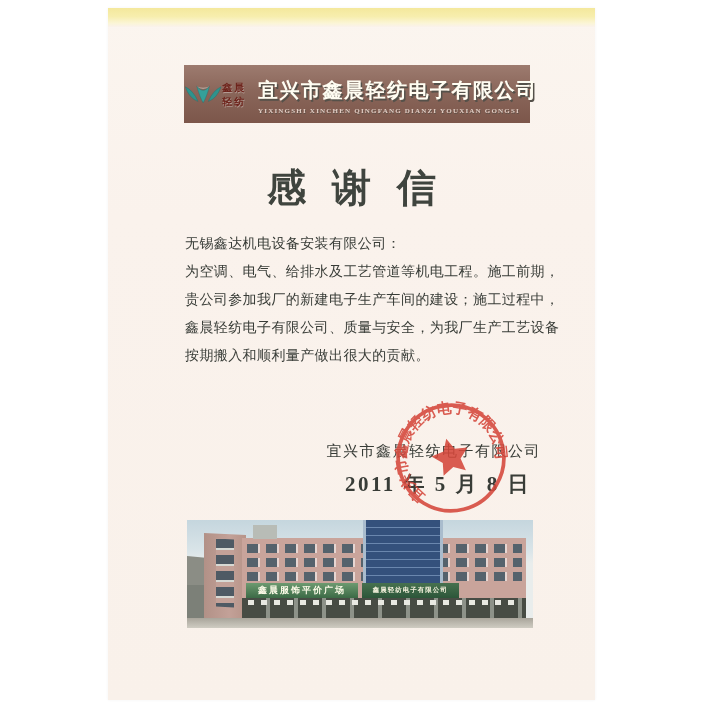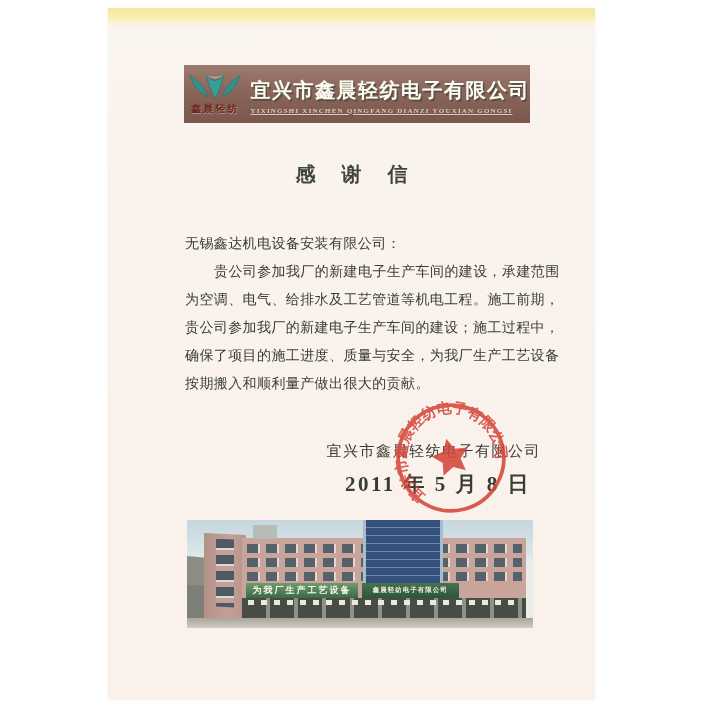"鑫晨轻纺" .logo-wrap { flex-direction: column -> row }
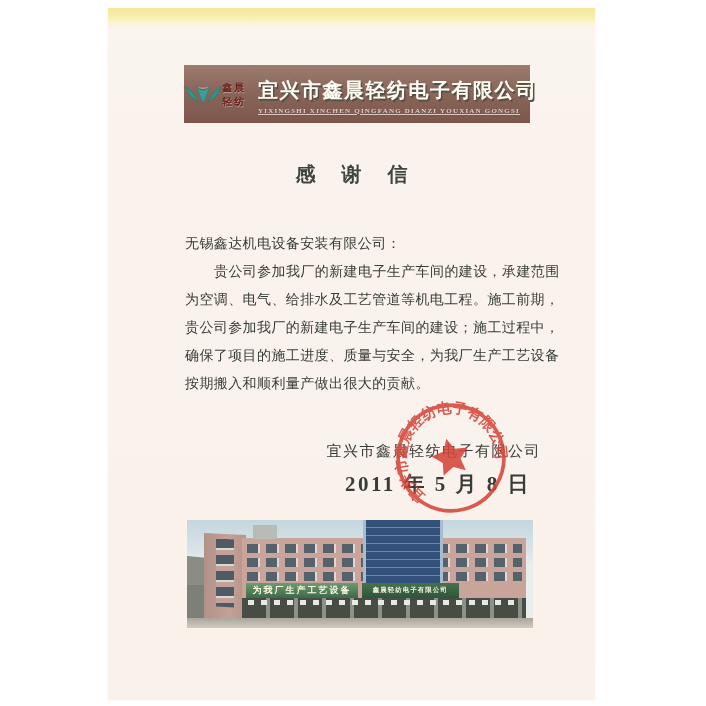"YIXINGSHI XINCHEN QINGFANG DIANZI" .banner-pinyin { text-decoration: underline -> none }
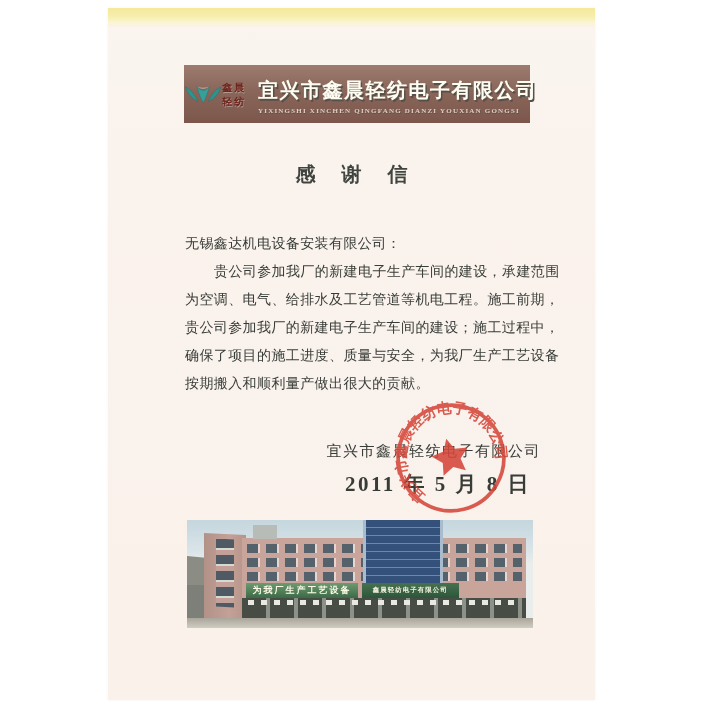"感谢信" .letter-title { font-size: 20px -> 39px }
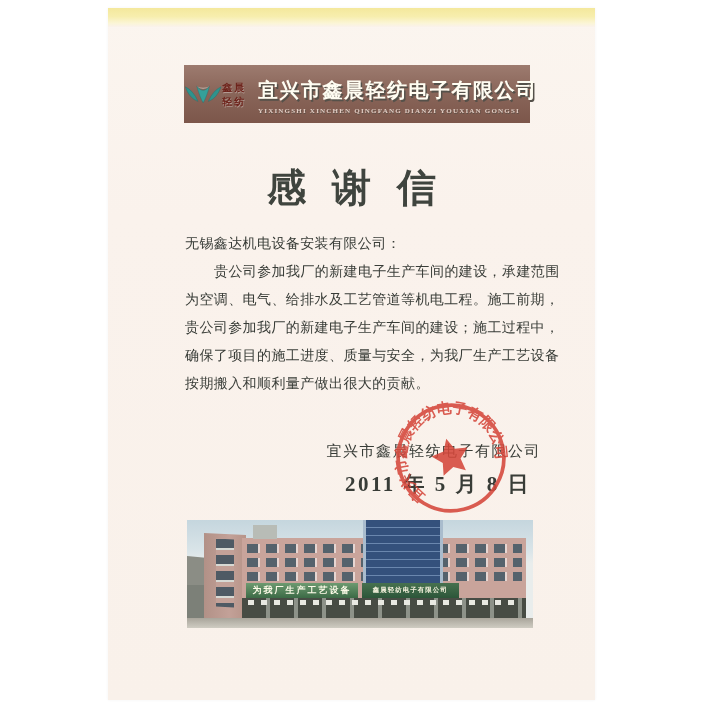"贵公司参加我厂的新建电子生产车间的建设，承建范围" div.line { html: <div>贵公司参加我厂的新建电子生产车间的建设，承建范围</div> -> none }
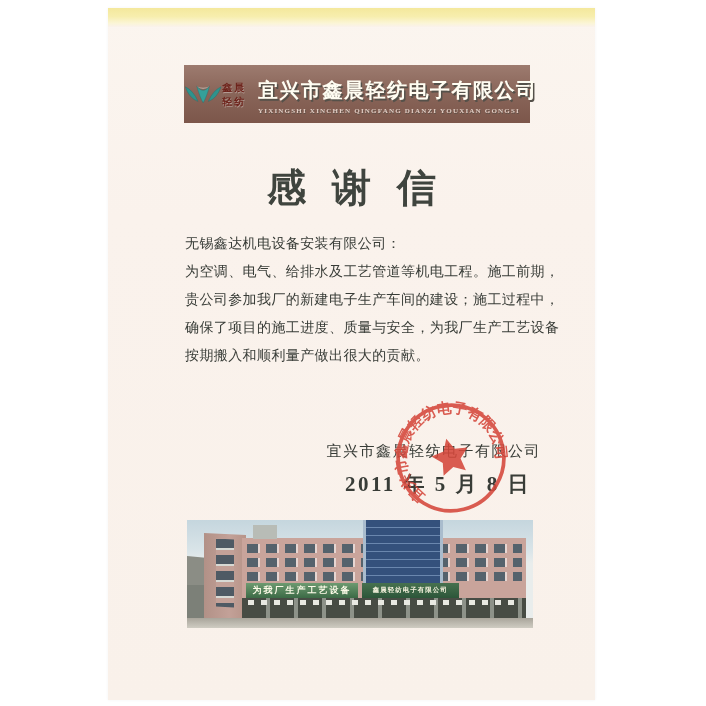"确保了项目的施工进度、质量与安全，为我厂生产工艺设备" div.line { text: 确保了项目的施工进度 -> 鑫晨轻纺电子有限公司 }
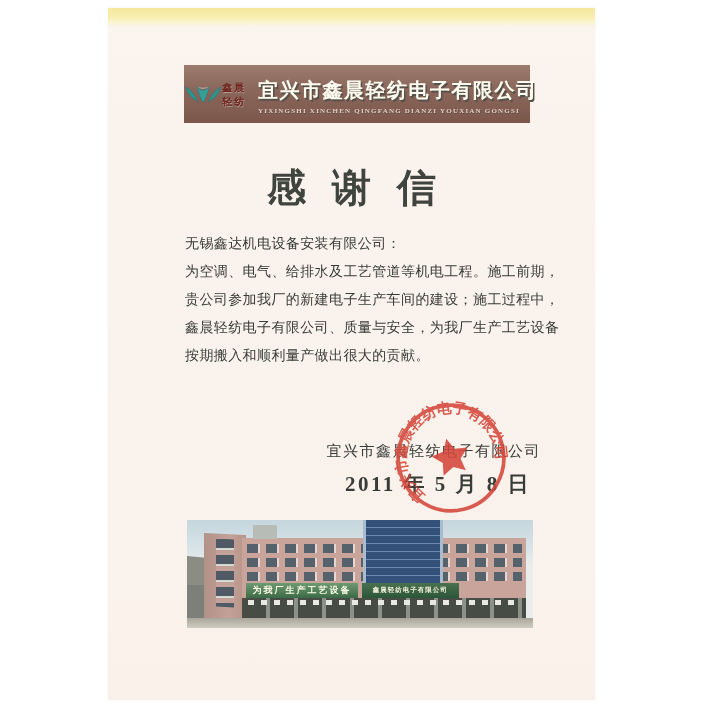"为我厂生产工艺设备" div.ph-sign-left { text: 为我厂生产工艺设备 -> 鑫晨服饰平价广场 }
